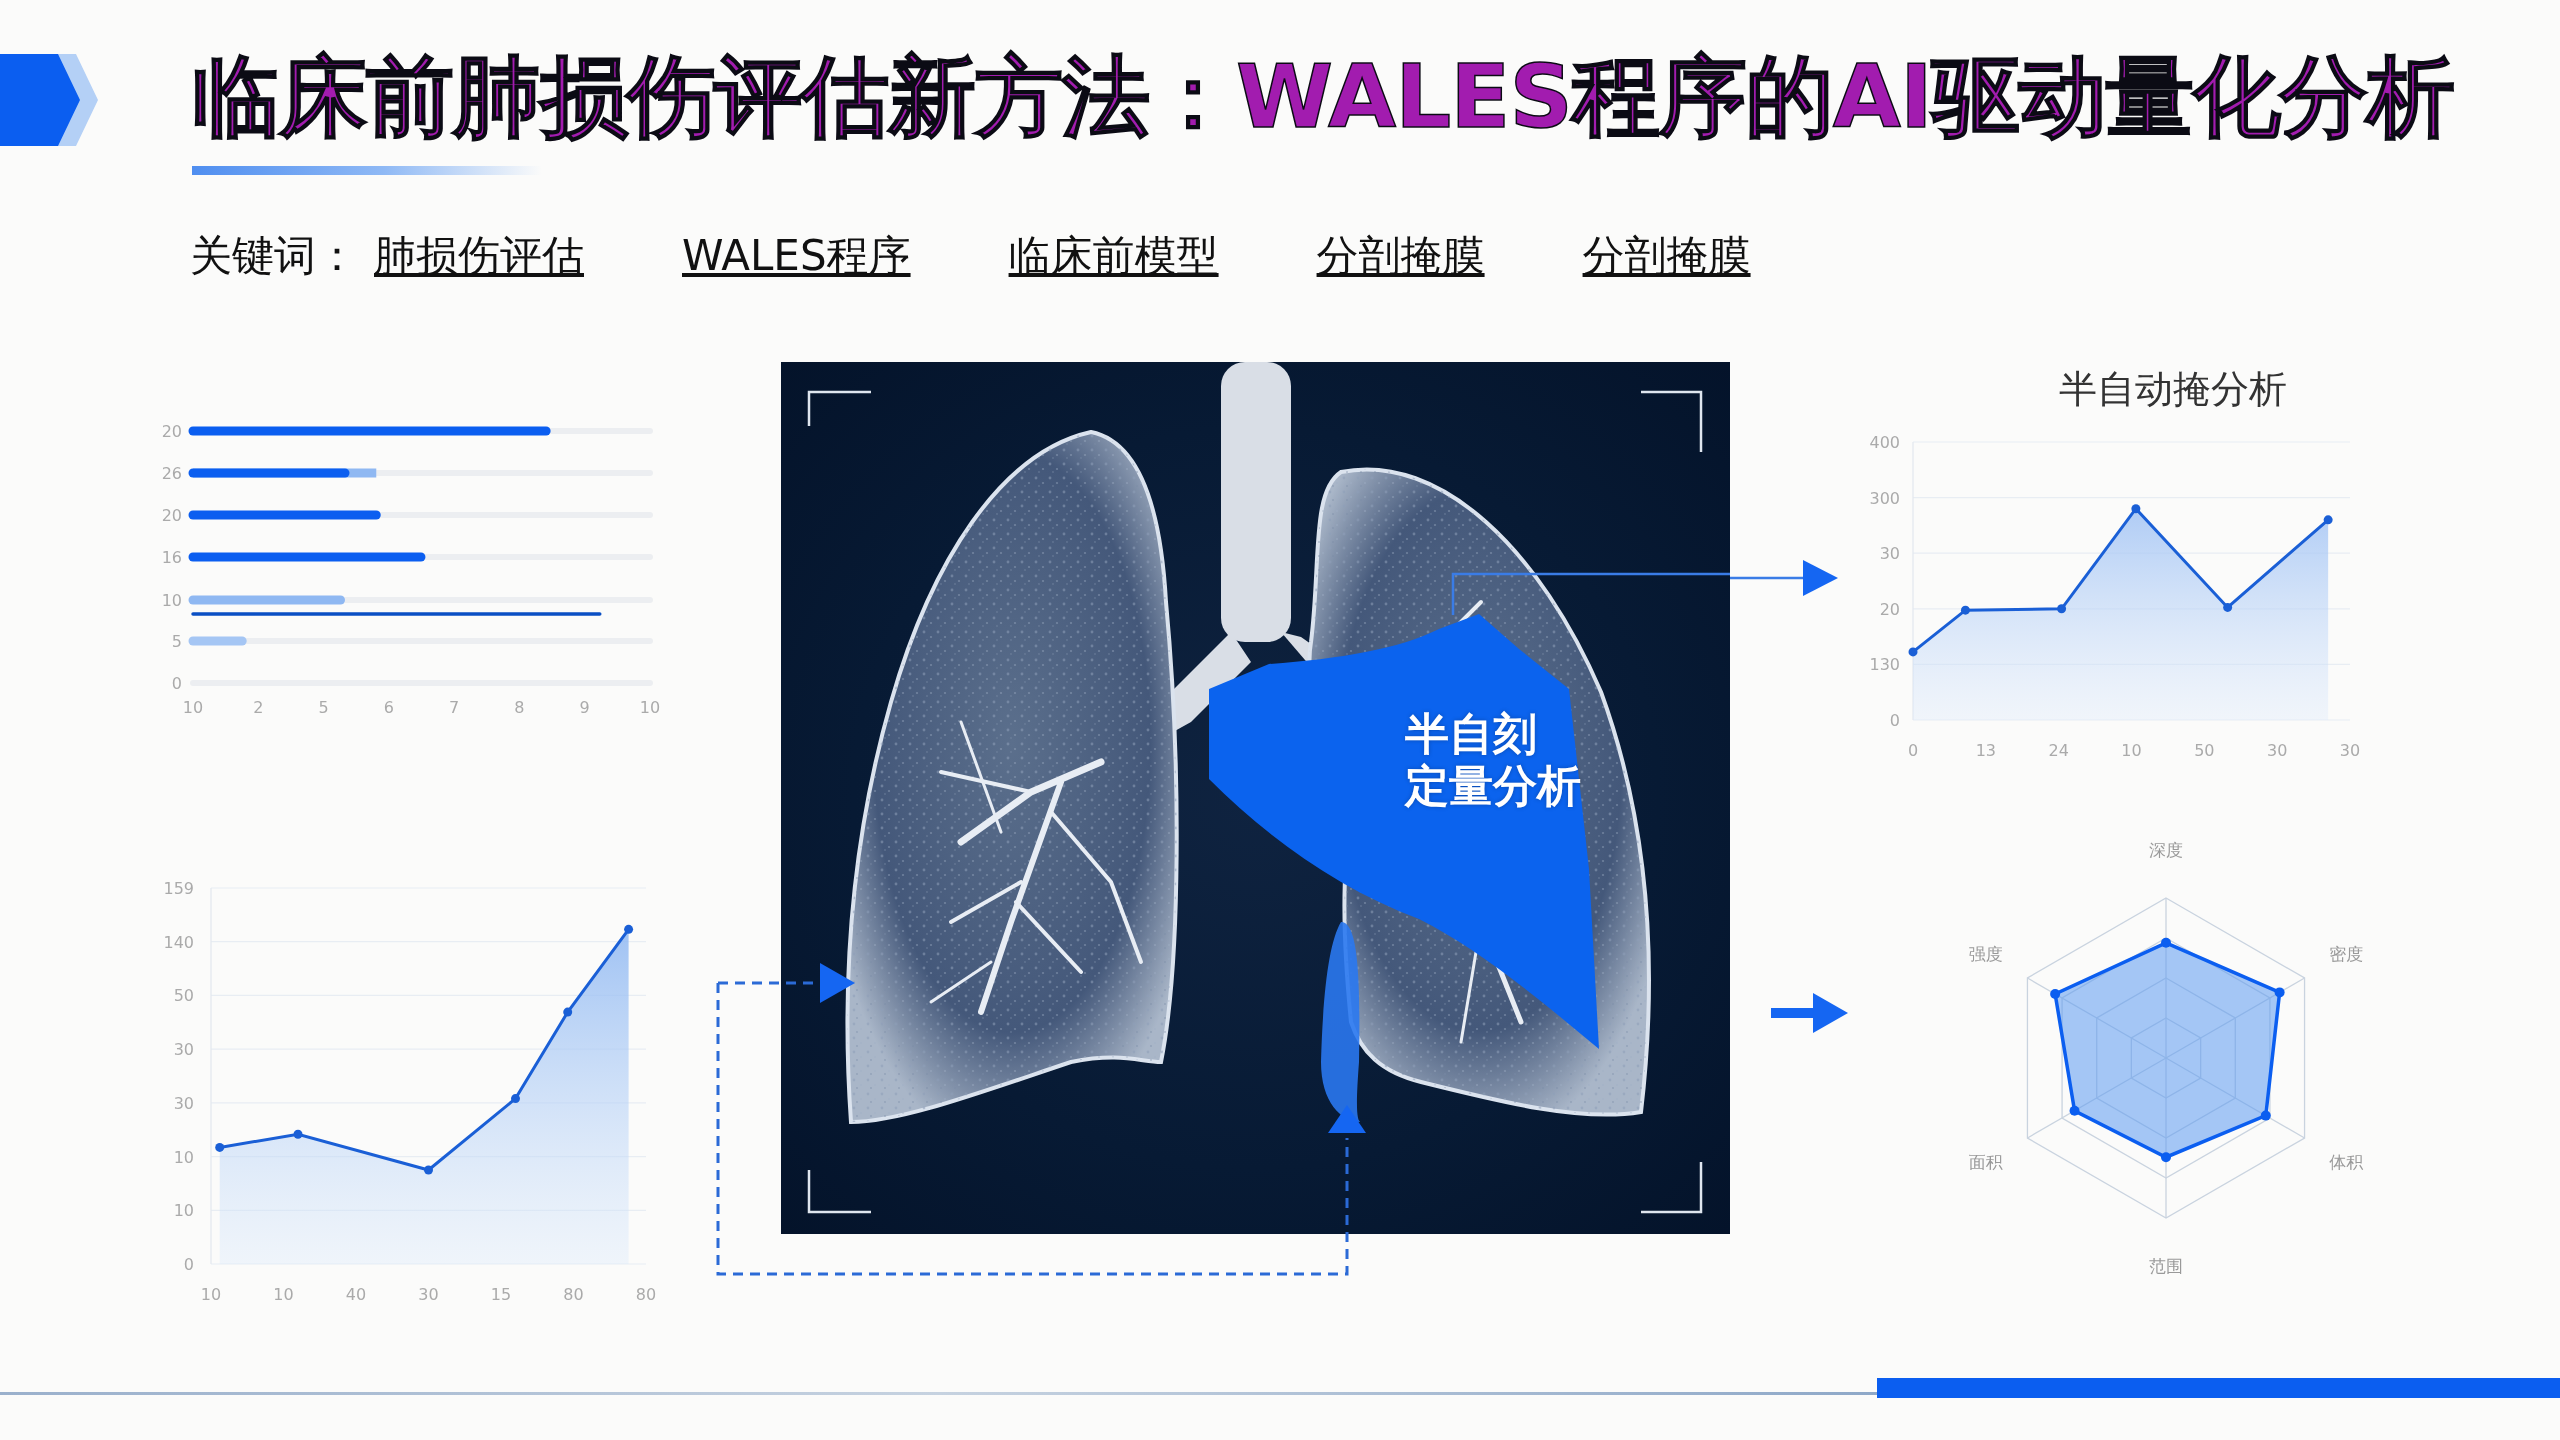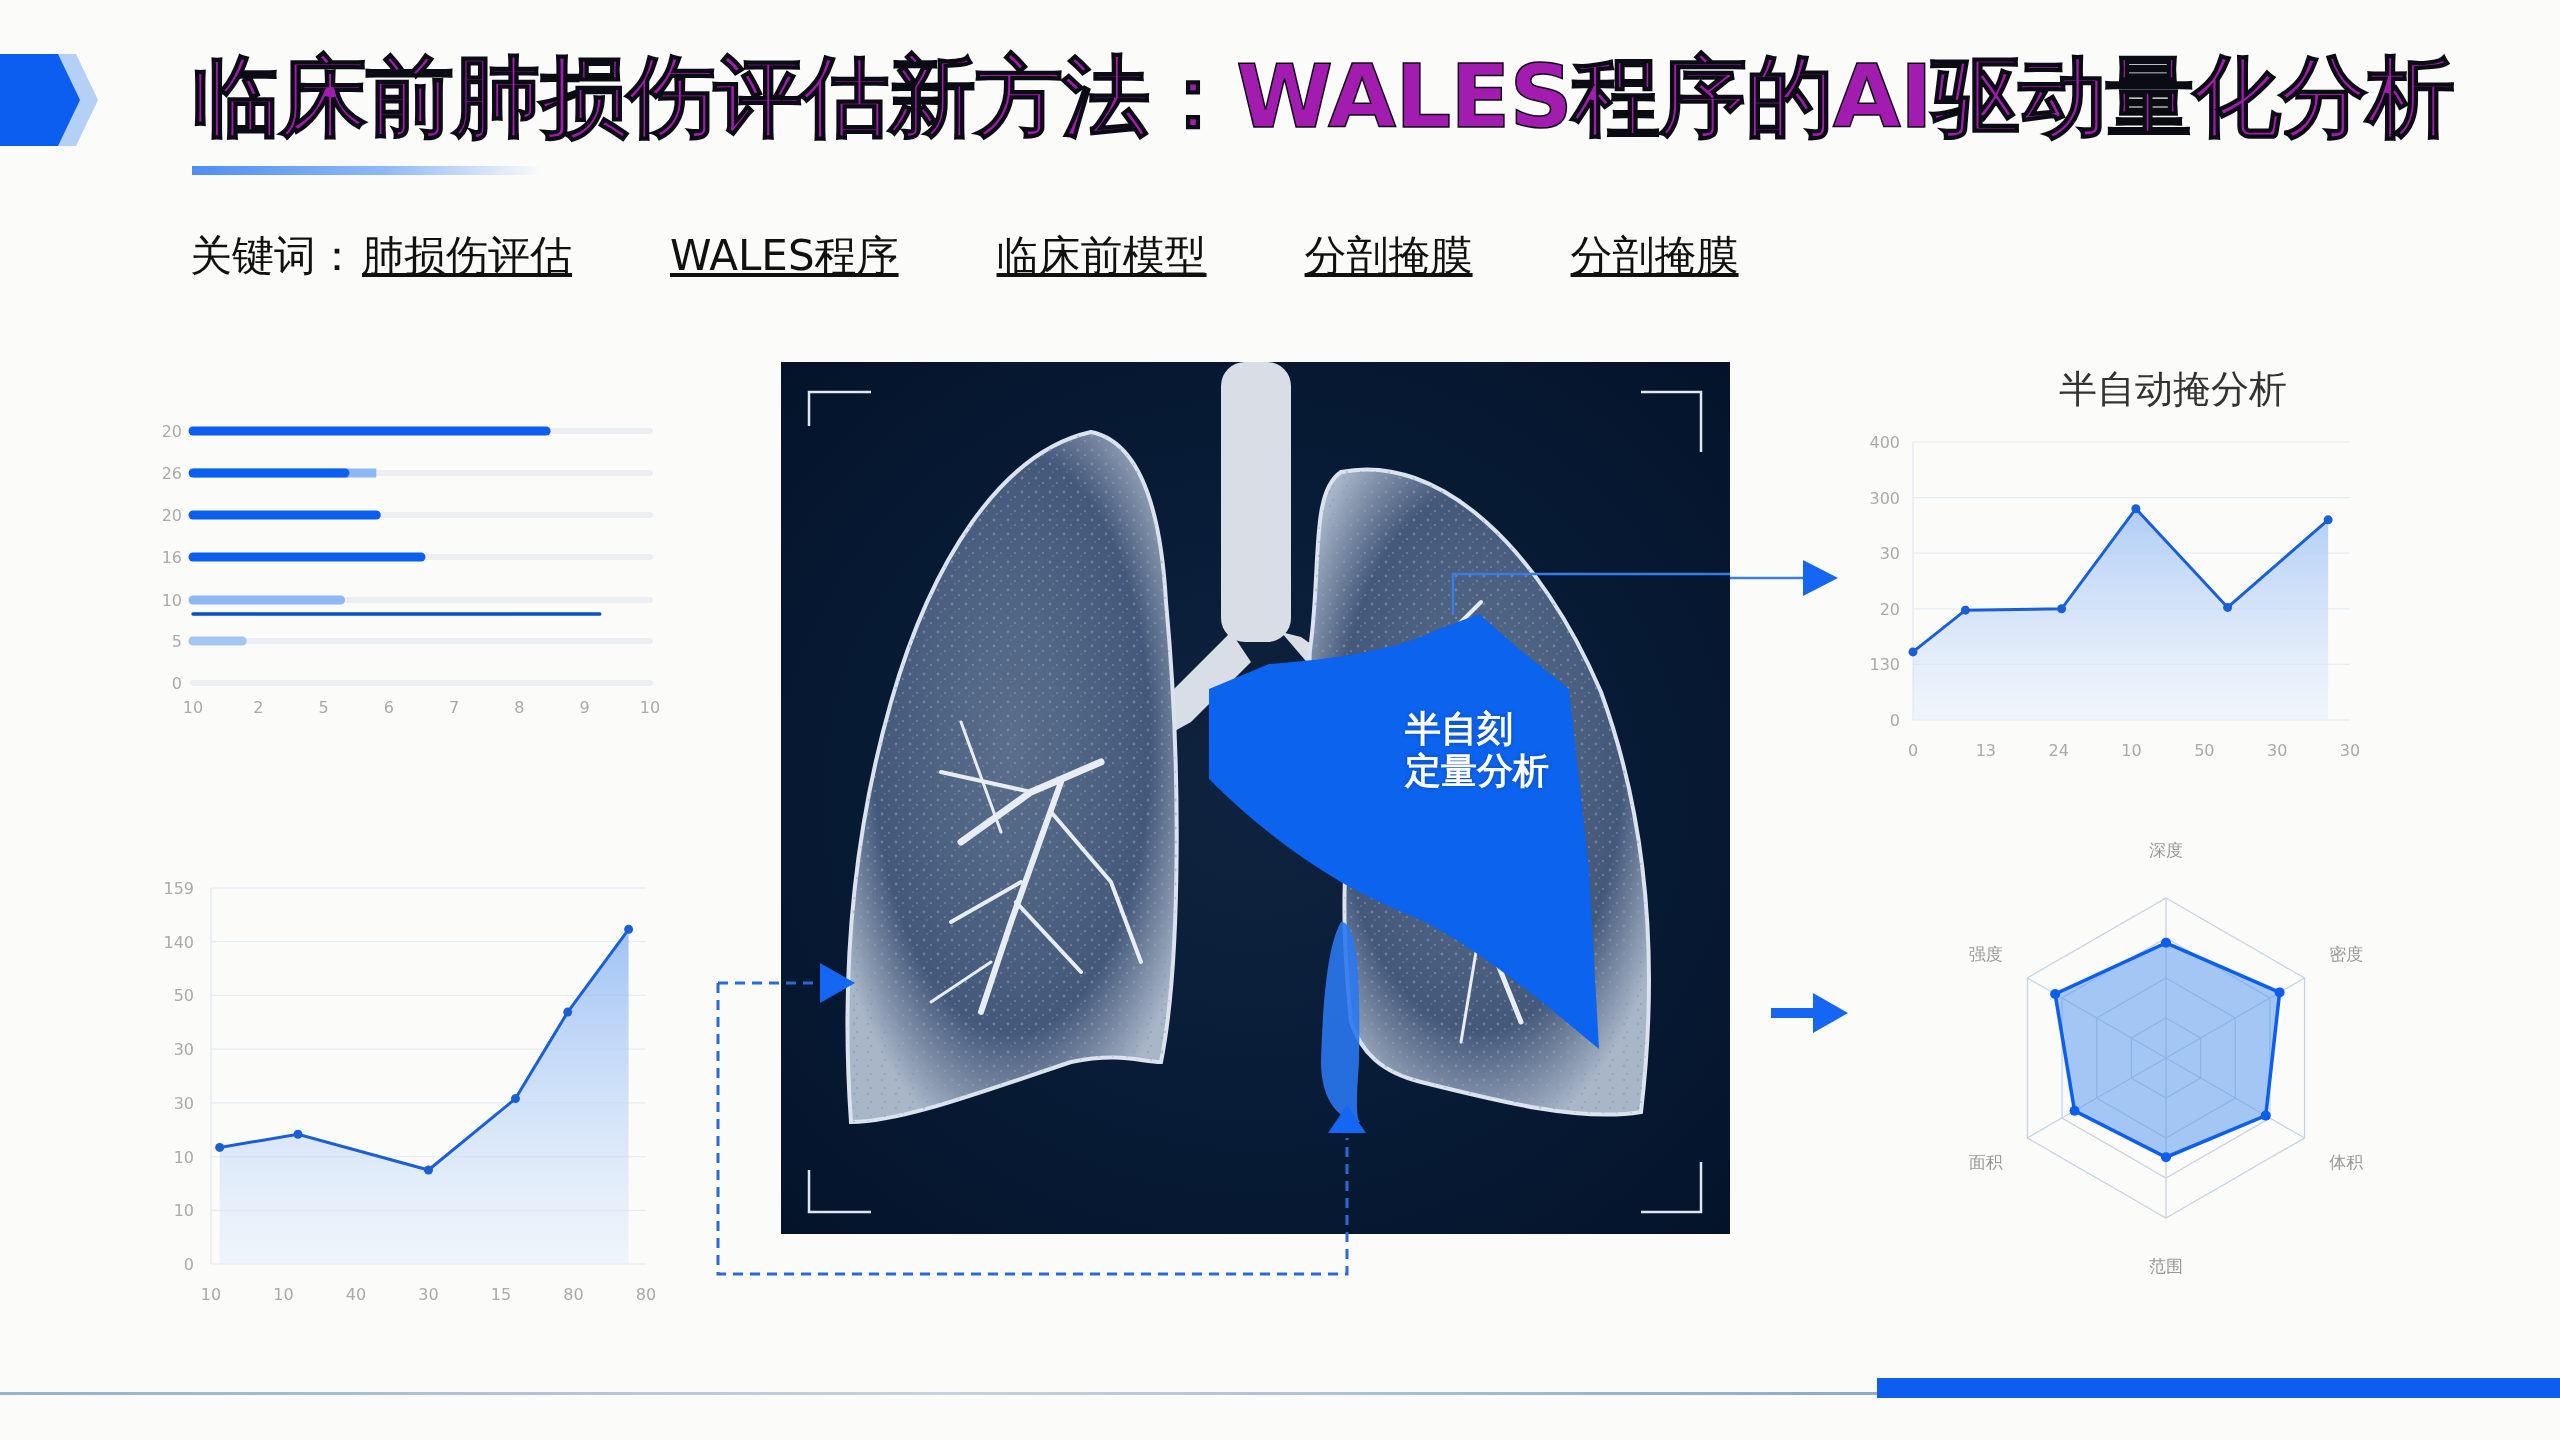"关键词：" .keywords .kw-label { margin-right: 4px -> 16px }
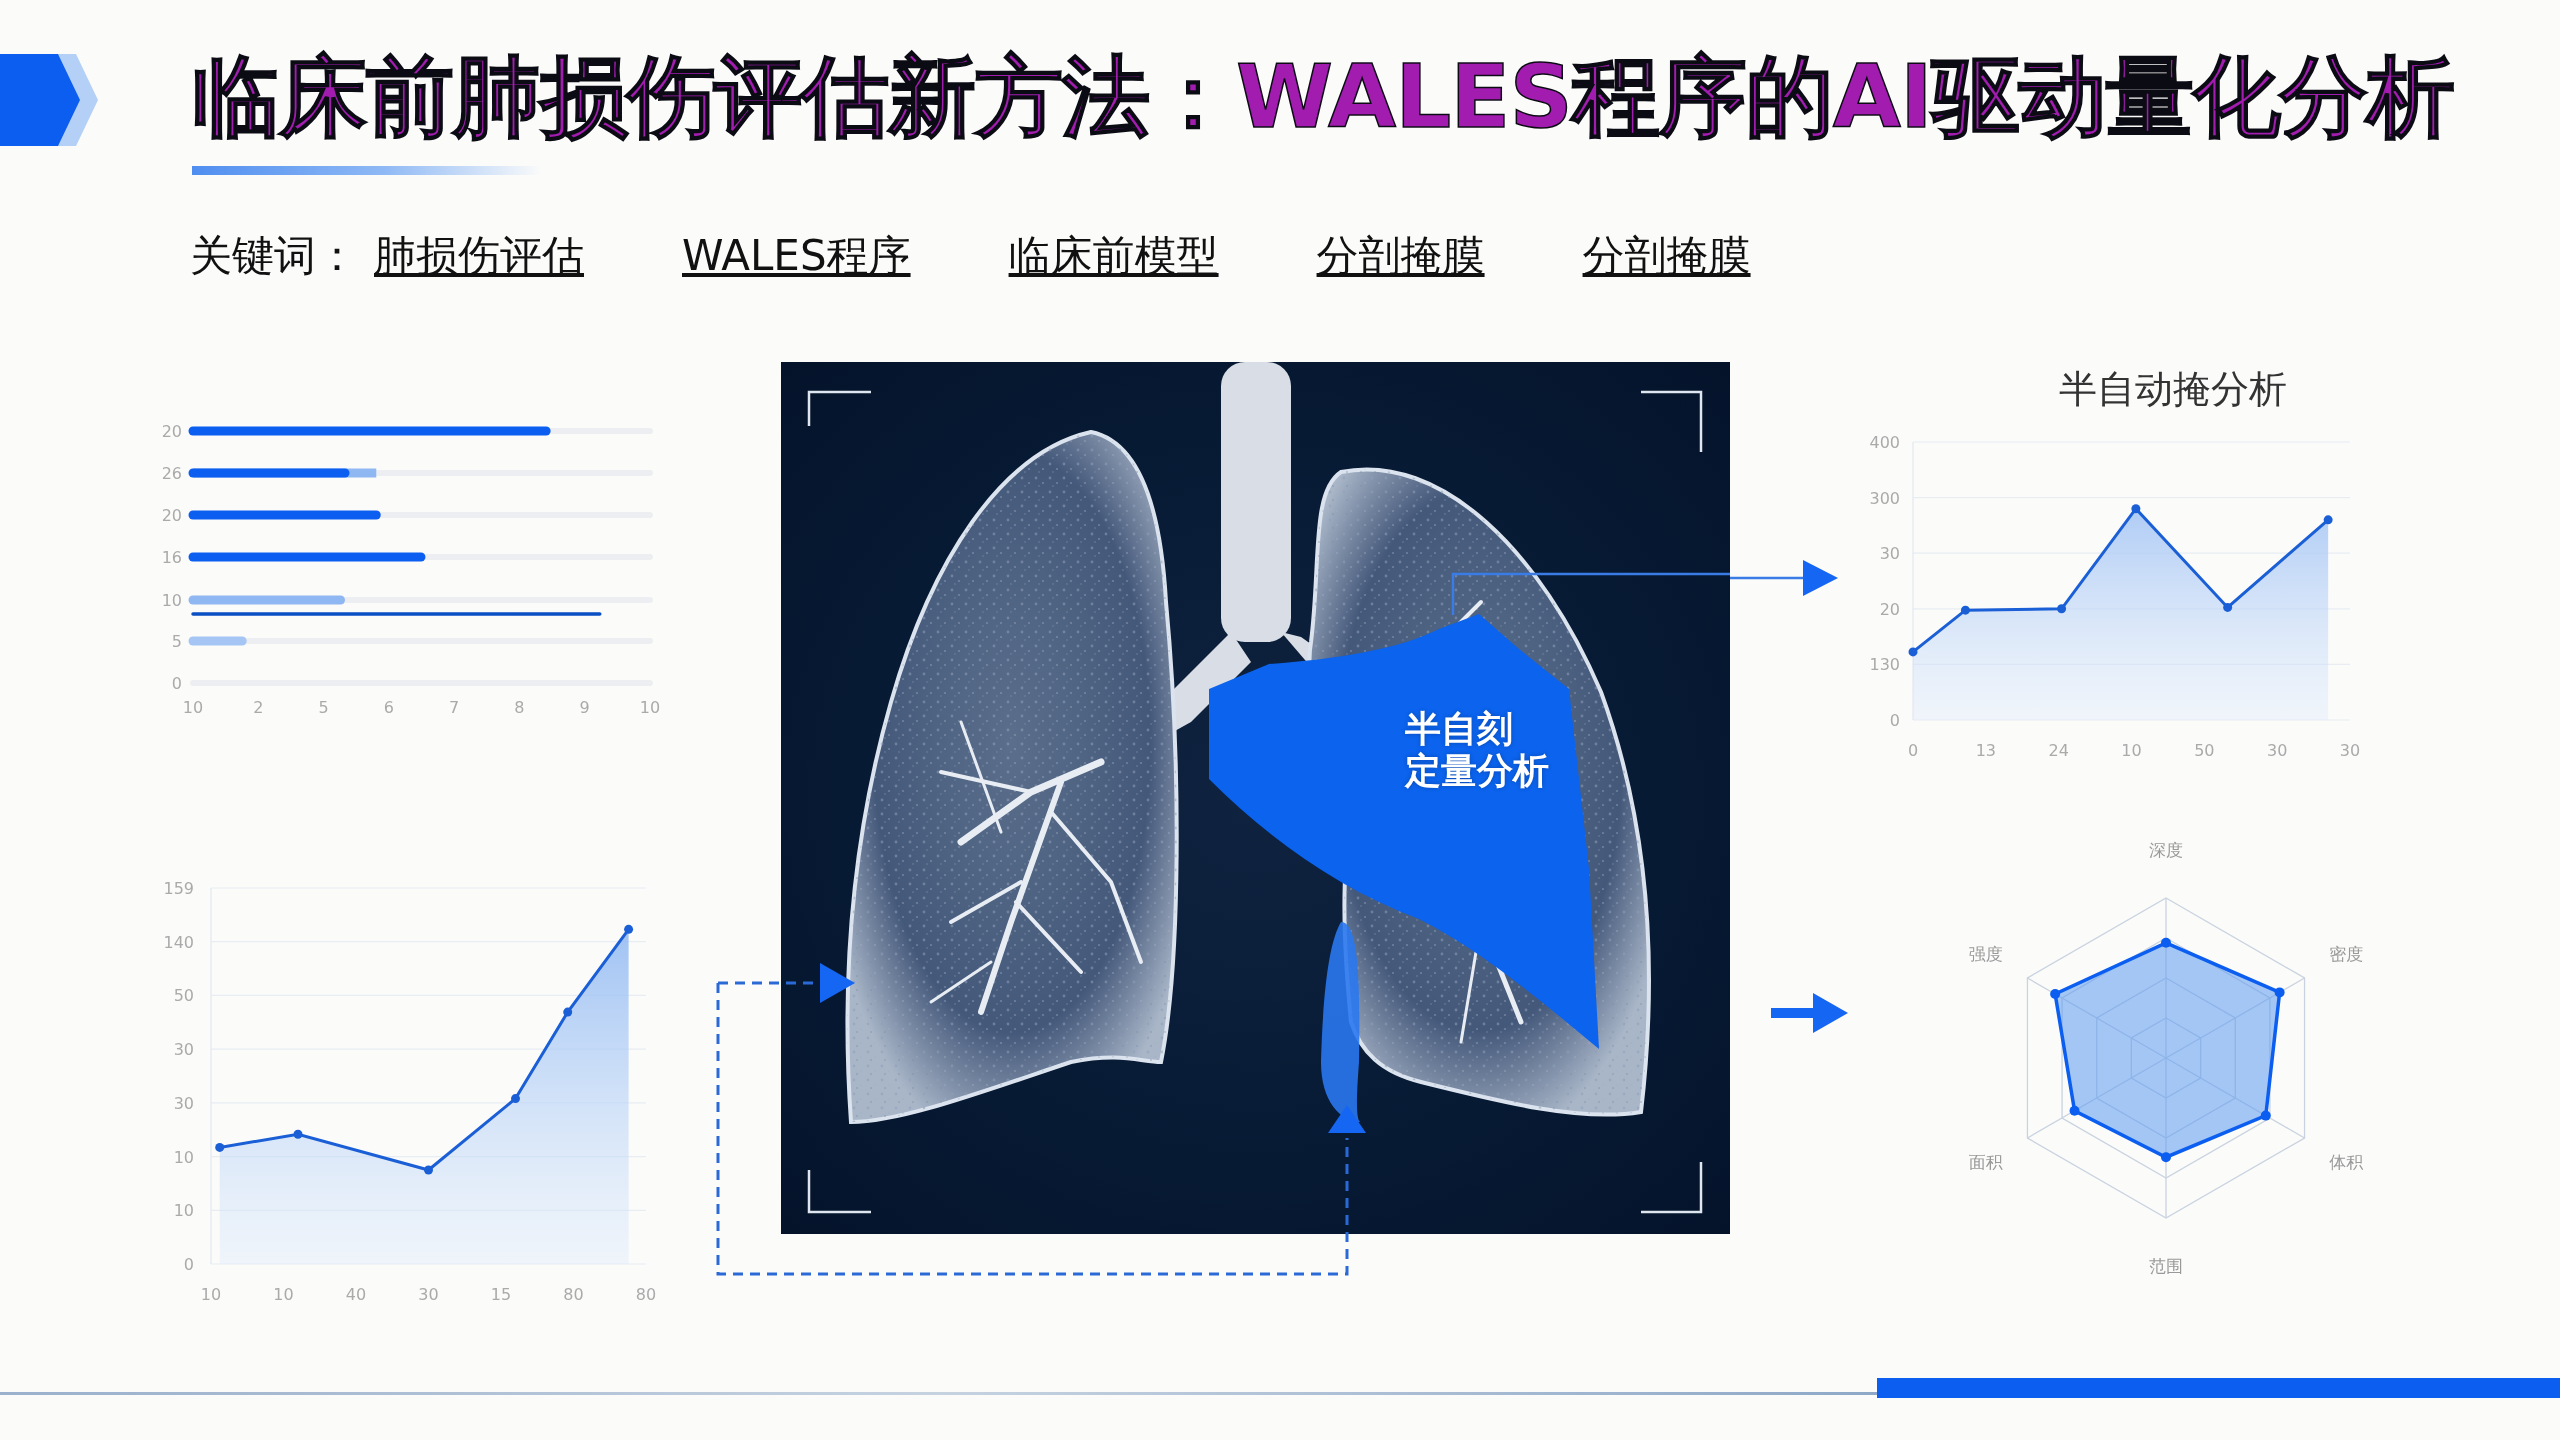"半自刻" .mask-label { font-size: 36px -> 44px }
